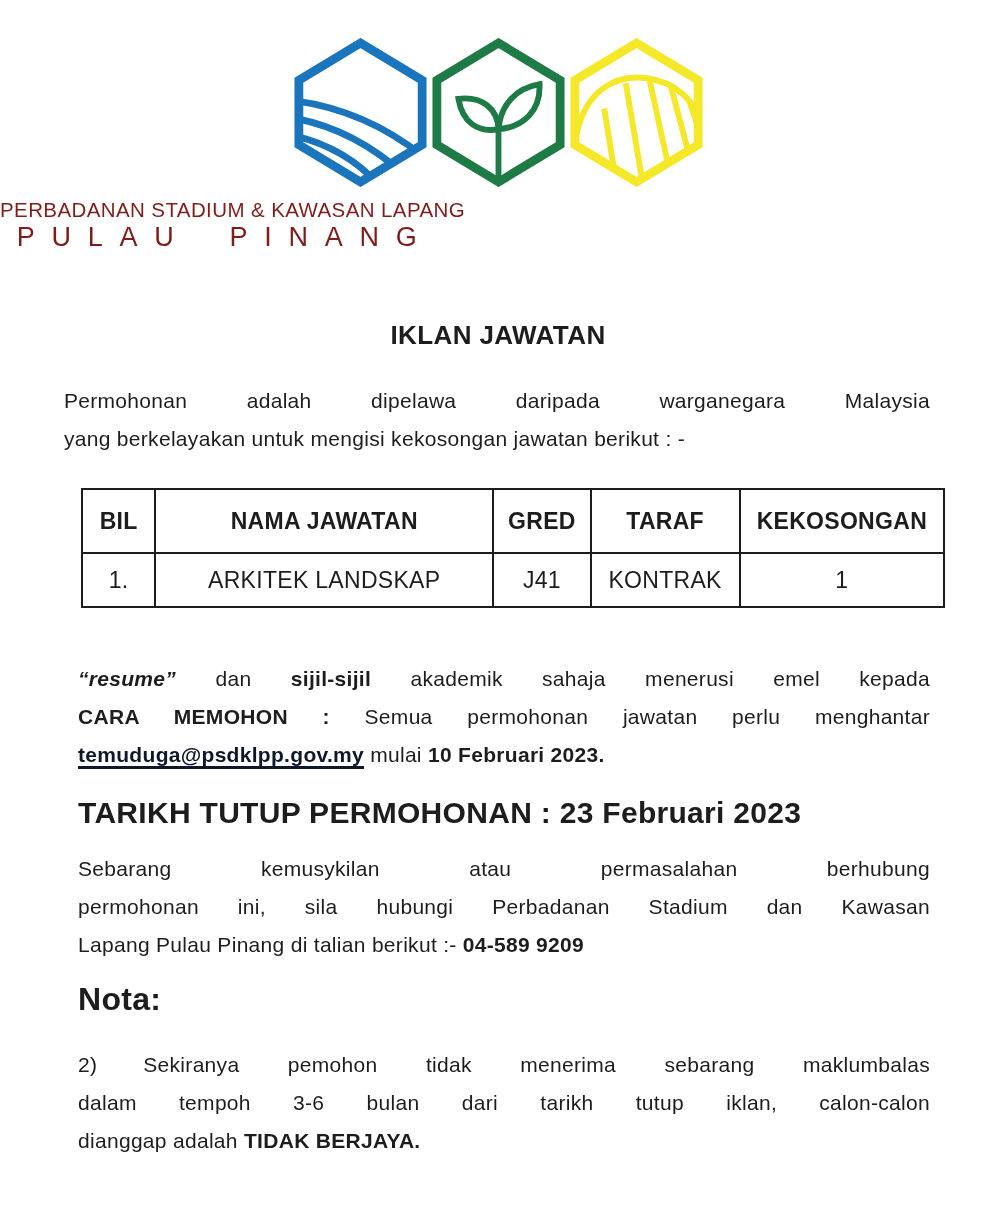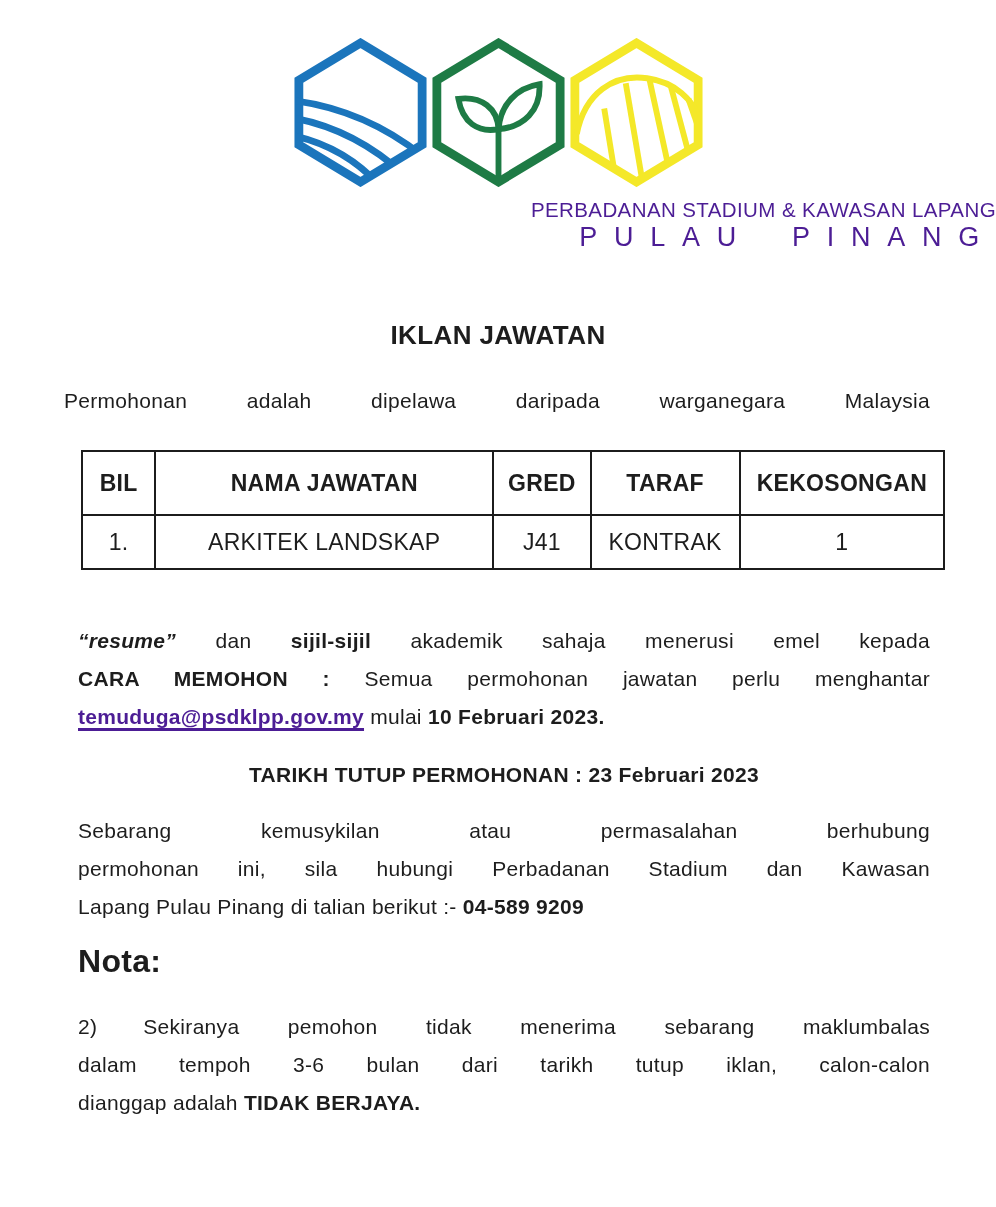"PERBADANAN STADIUM & KAWASAN LAPANG" .logo-name { color: #4c1d95 -> #7f1d1d; text-align: right -> left }
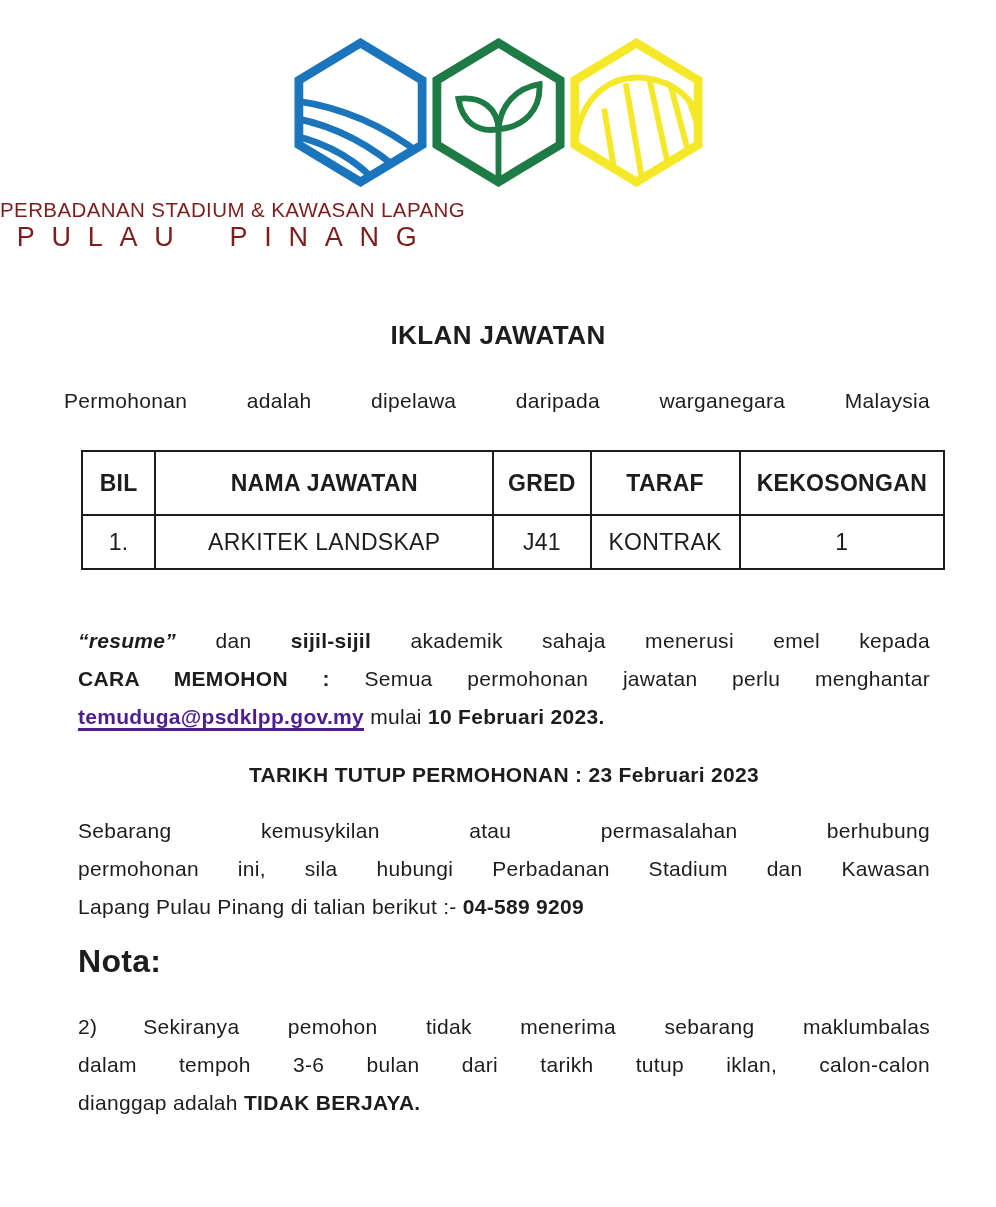"yang berkelayakan untuk mengisi" div.tline { html: none -> <div><span>yang berkelayakan untuk mengisi kekosongan jawatan berikut : -</span></div> }
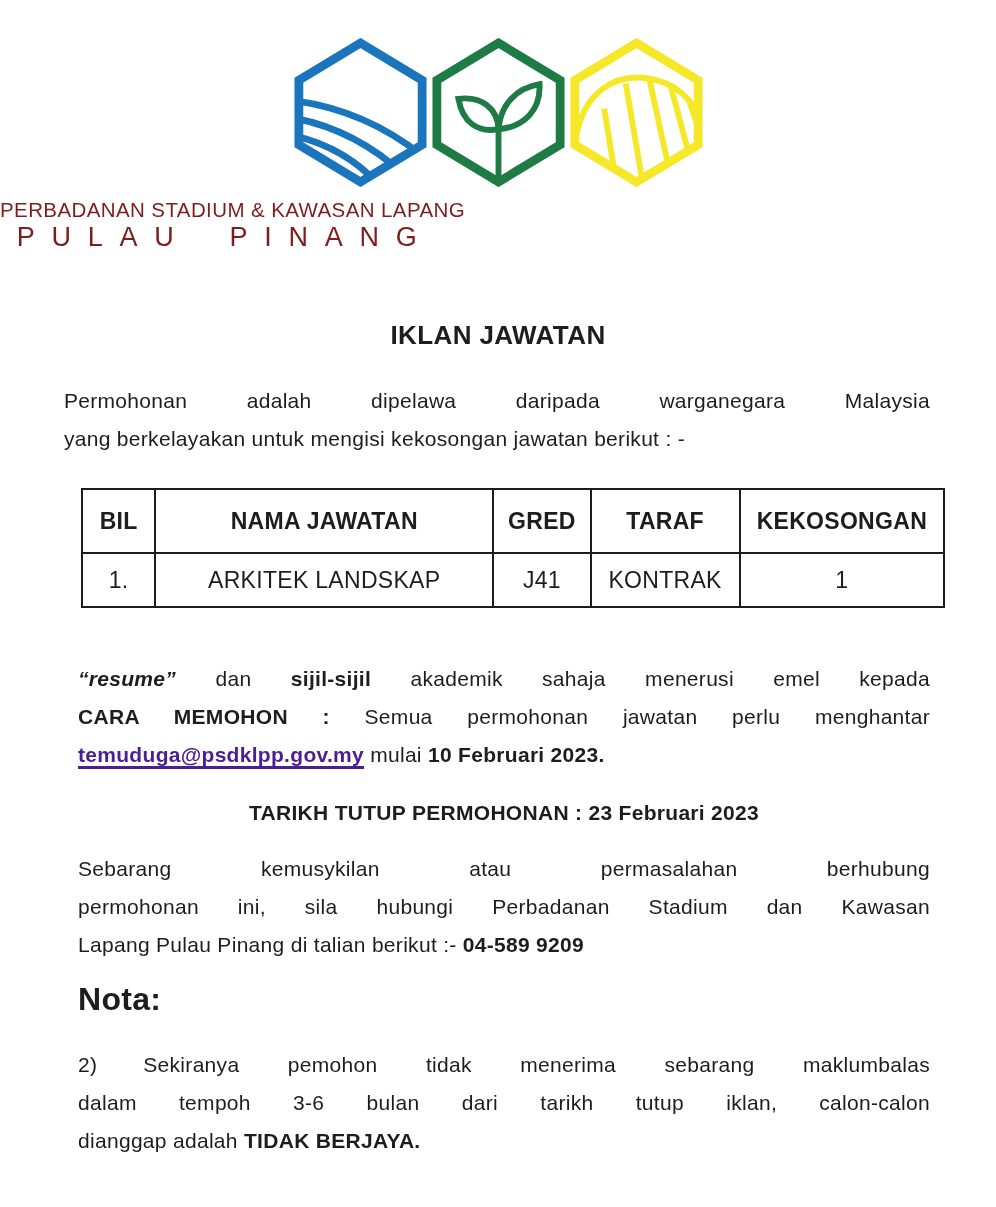"temuduga@psdklpp.gov.my" .link { color: #4c1d95 -> #0f172a }
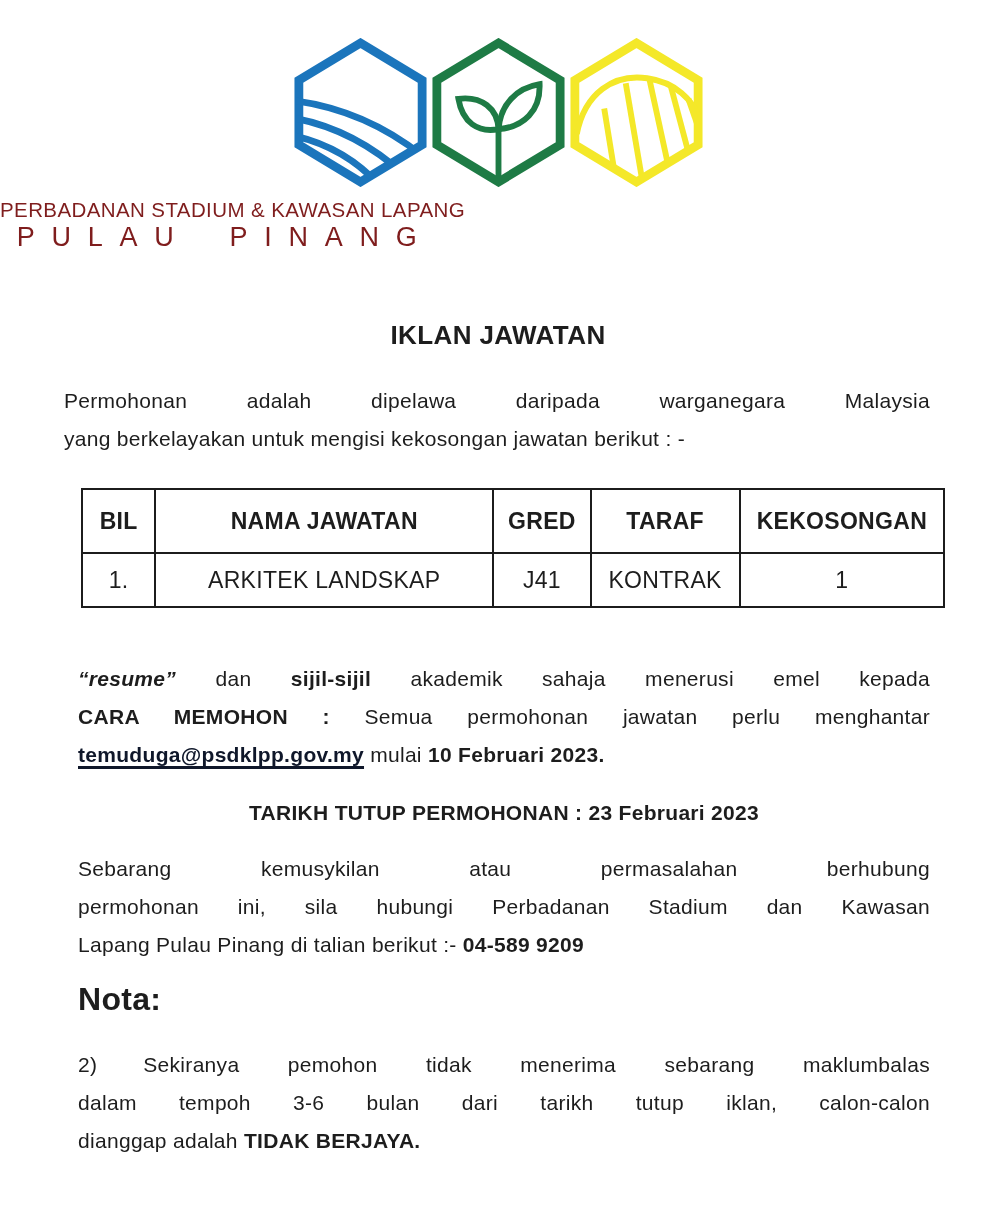"TARIKH TUTUP PERMOHONAN : 23" .tarikh { font-size: 21px -> 30px; text-align: center -> none }
